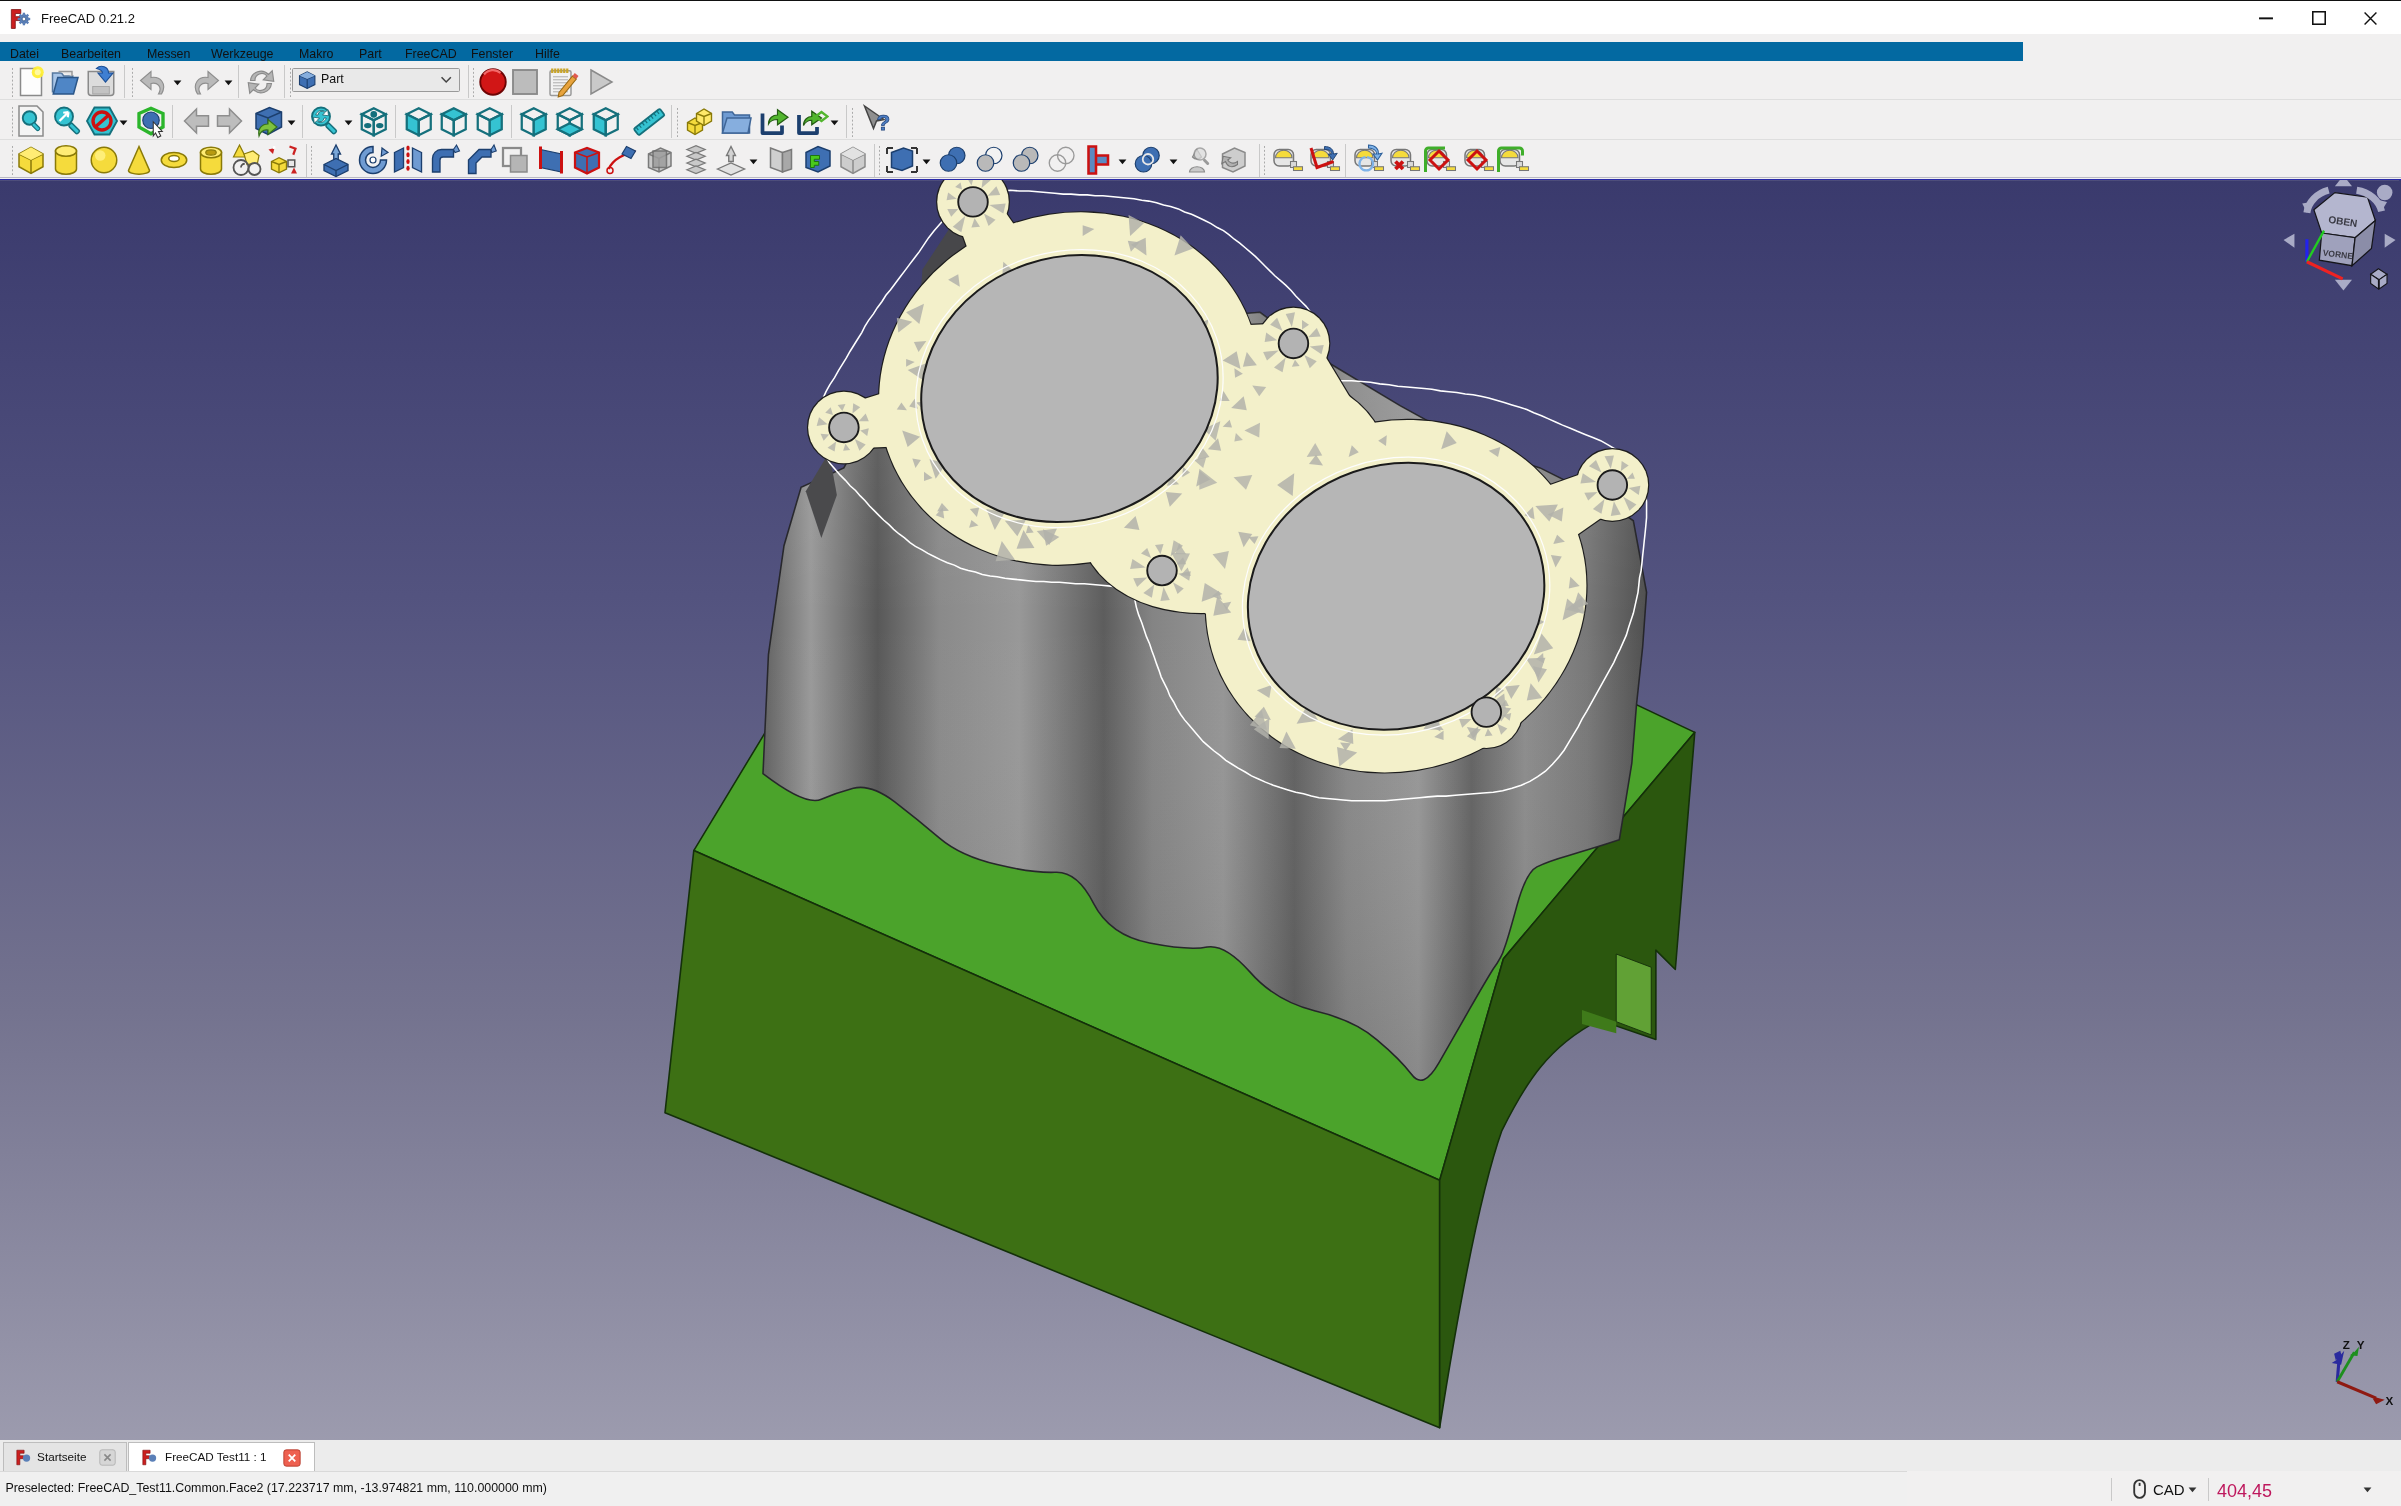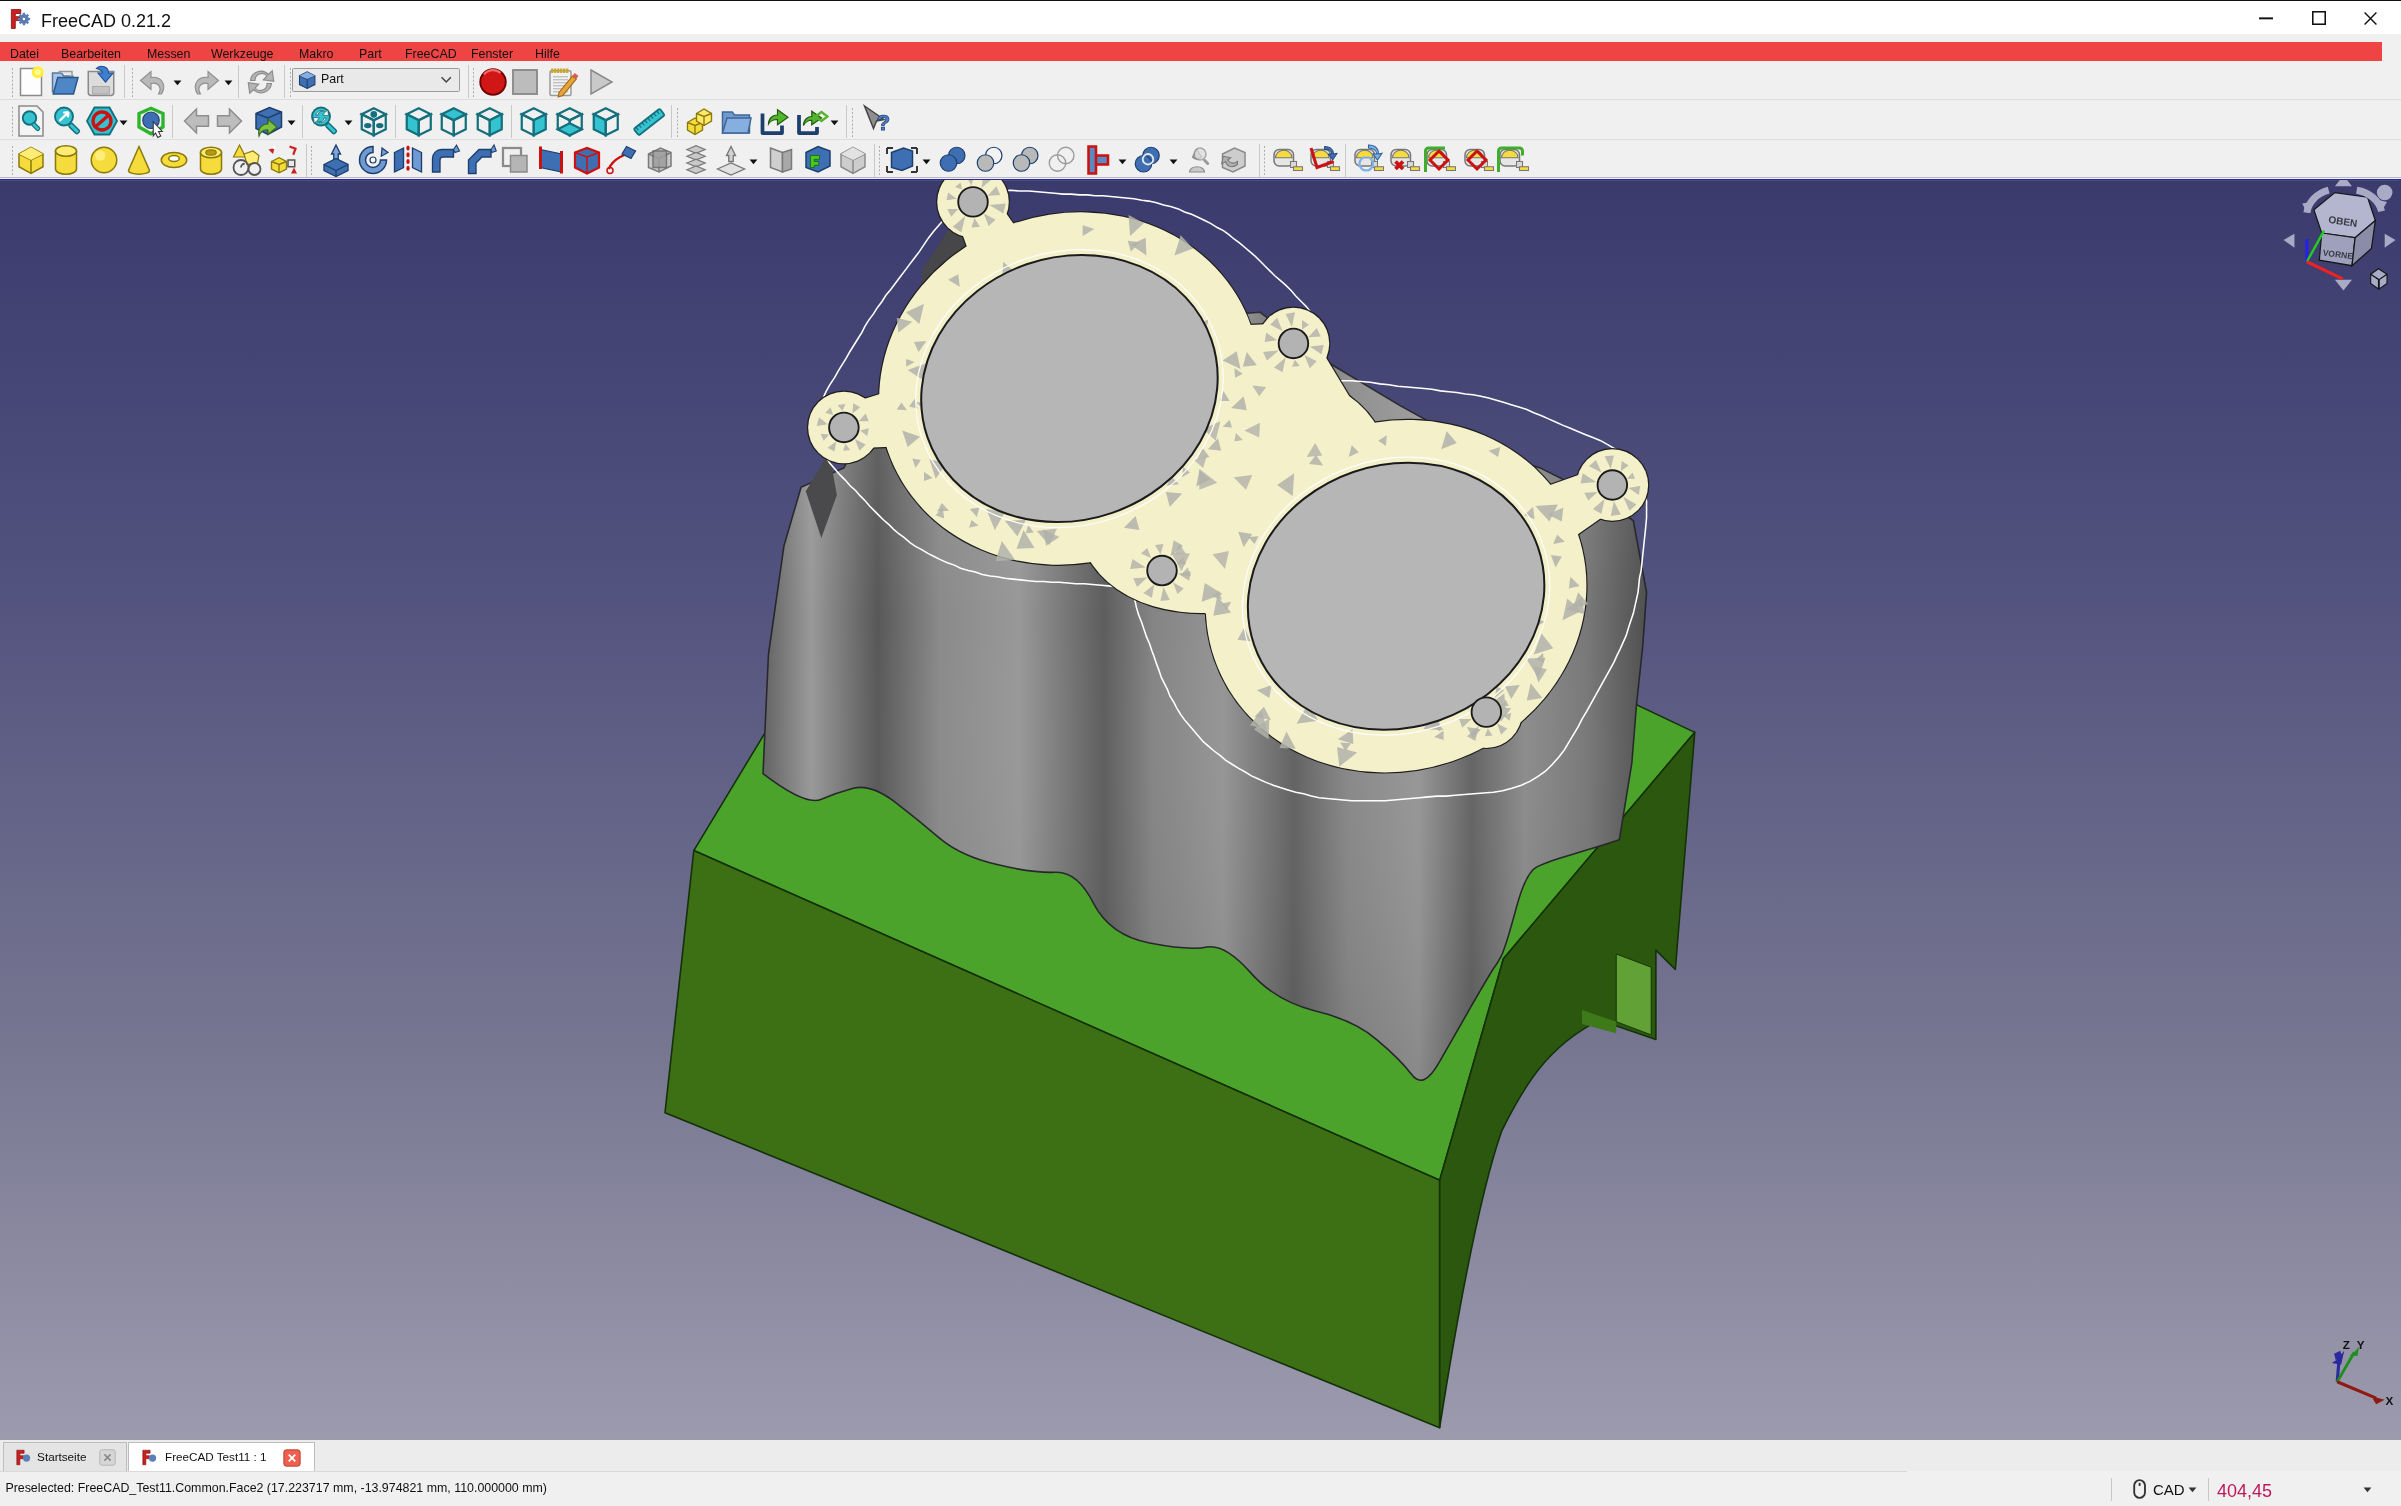"FreeCAD 0.21.2" .title-text { font-size: 18px -> 13px }
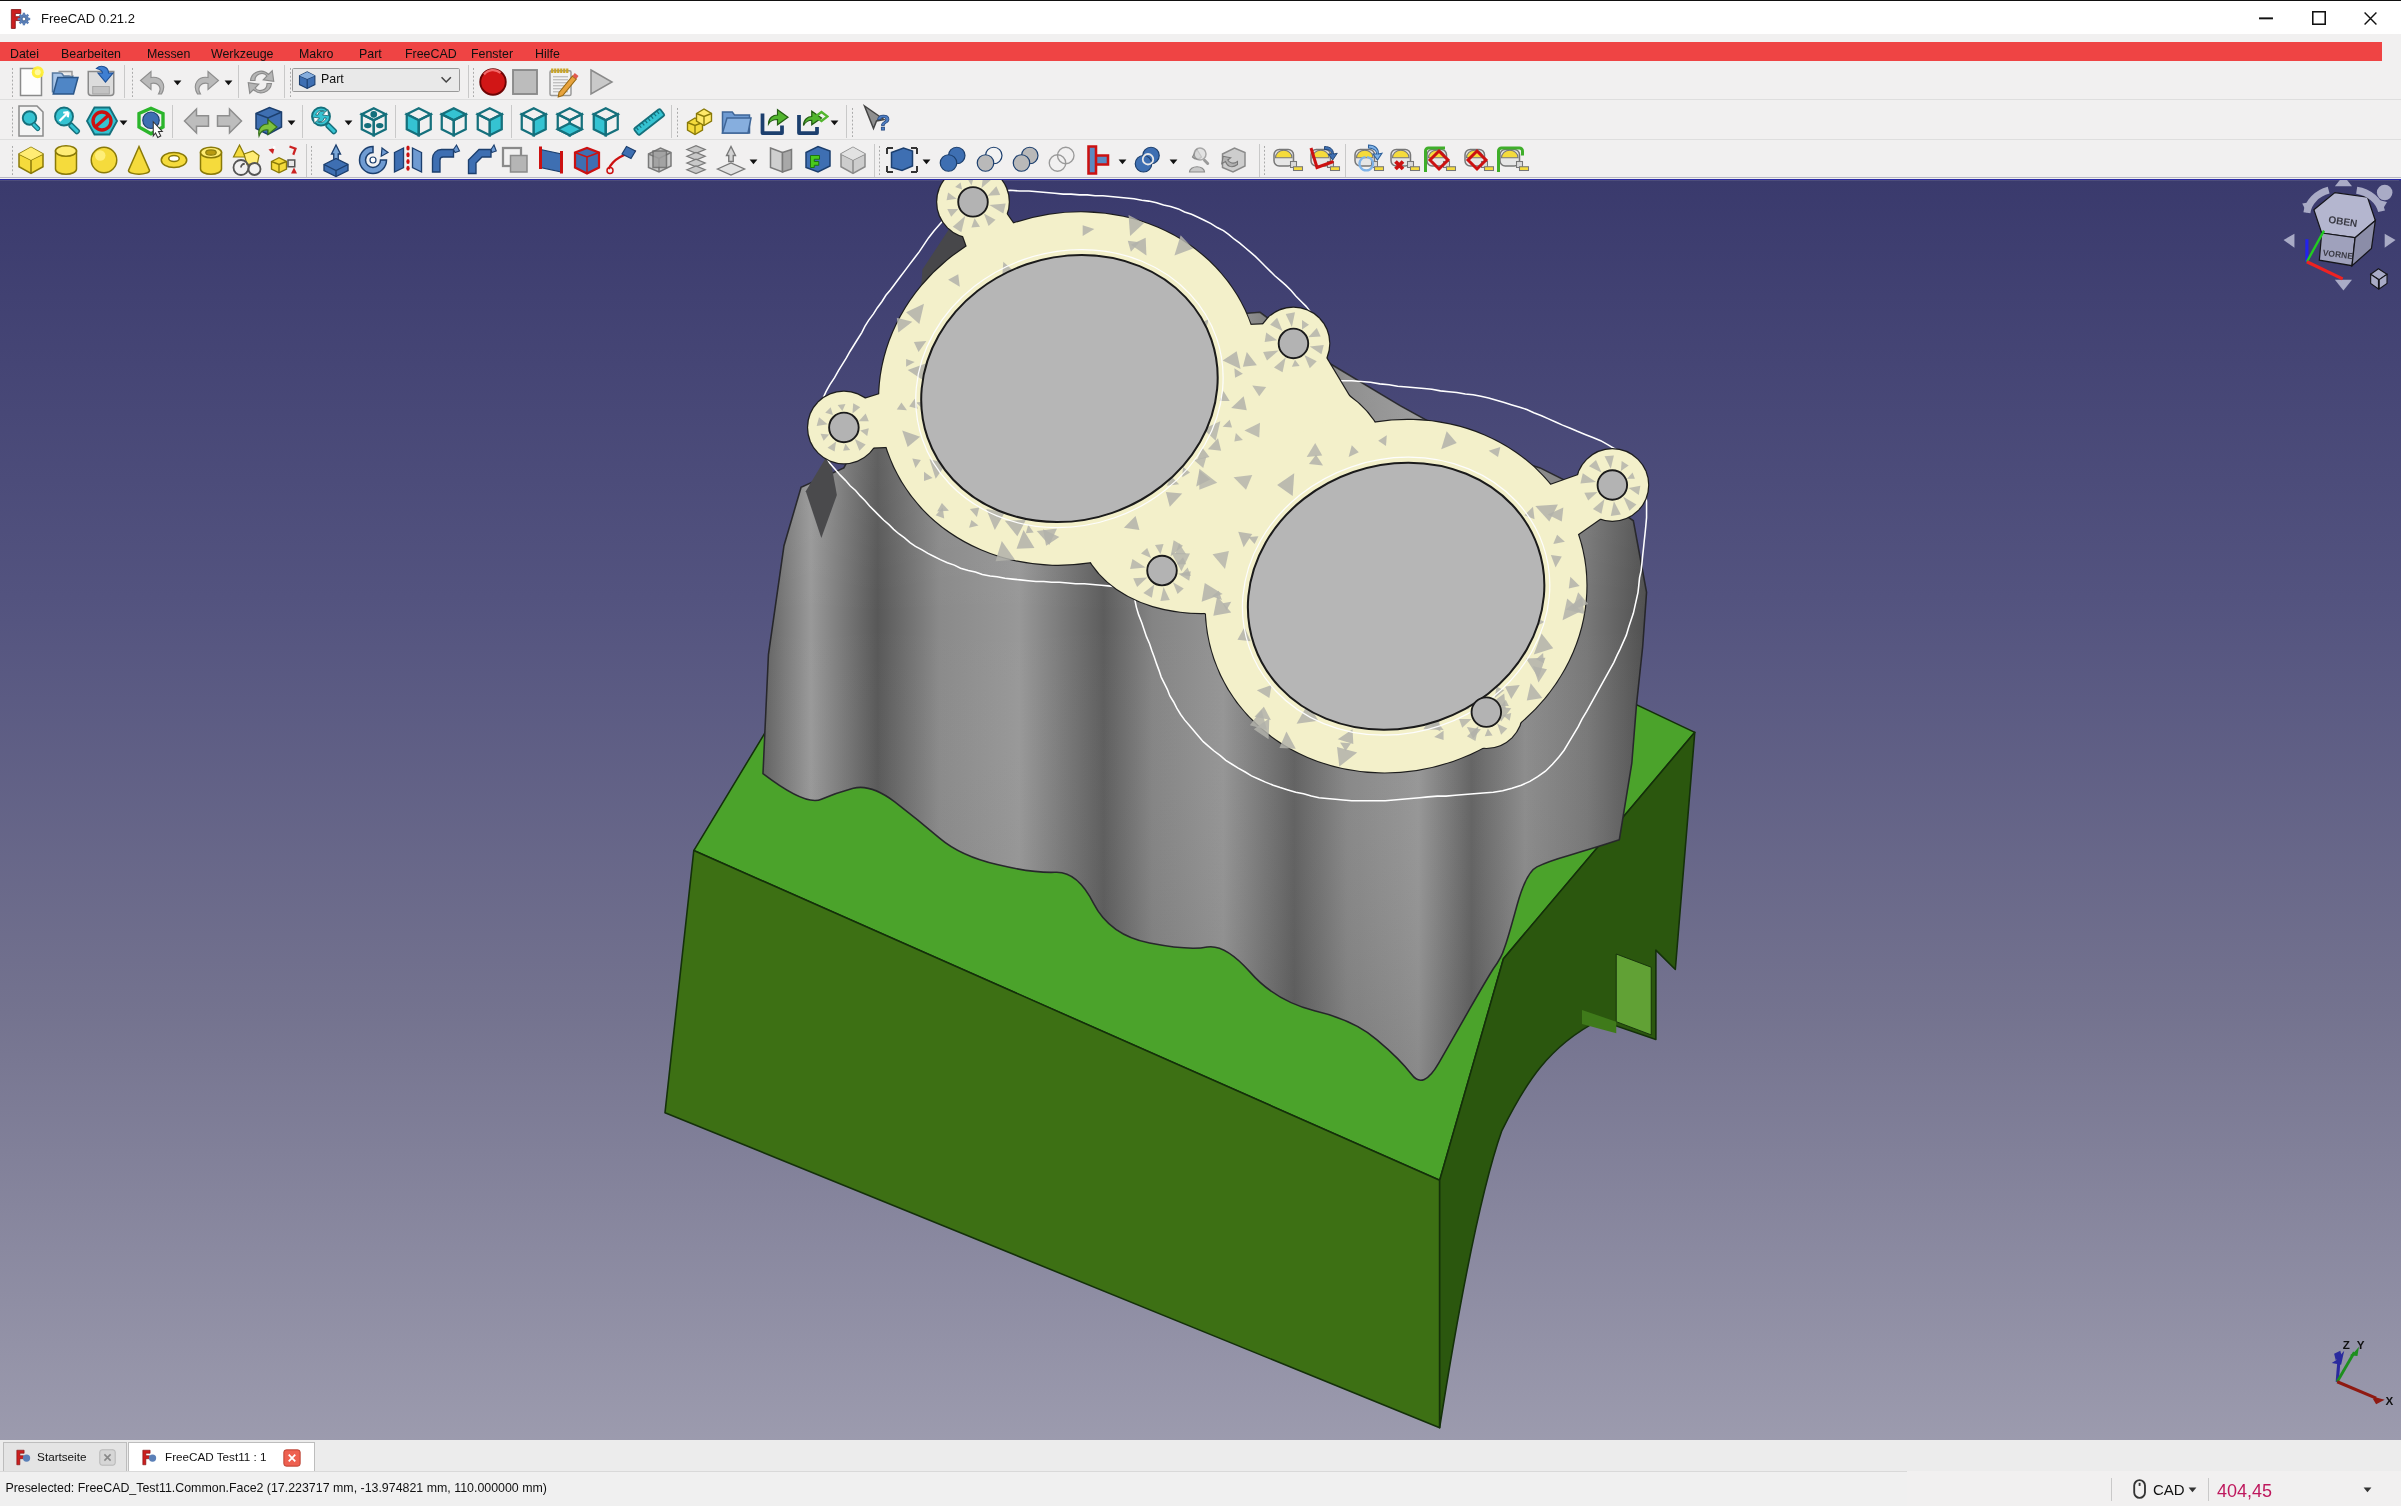"Datei" .menubar { background: #ef4444 -> #0369a1; width: 2382px -> 2023px }
